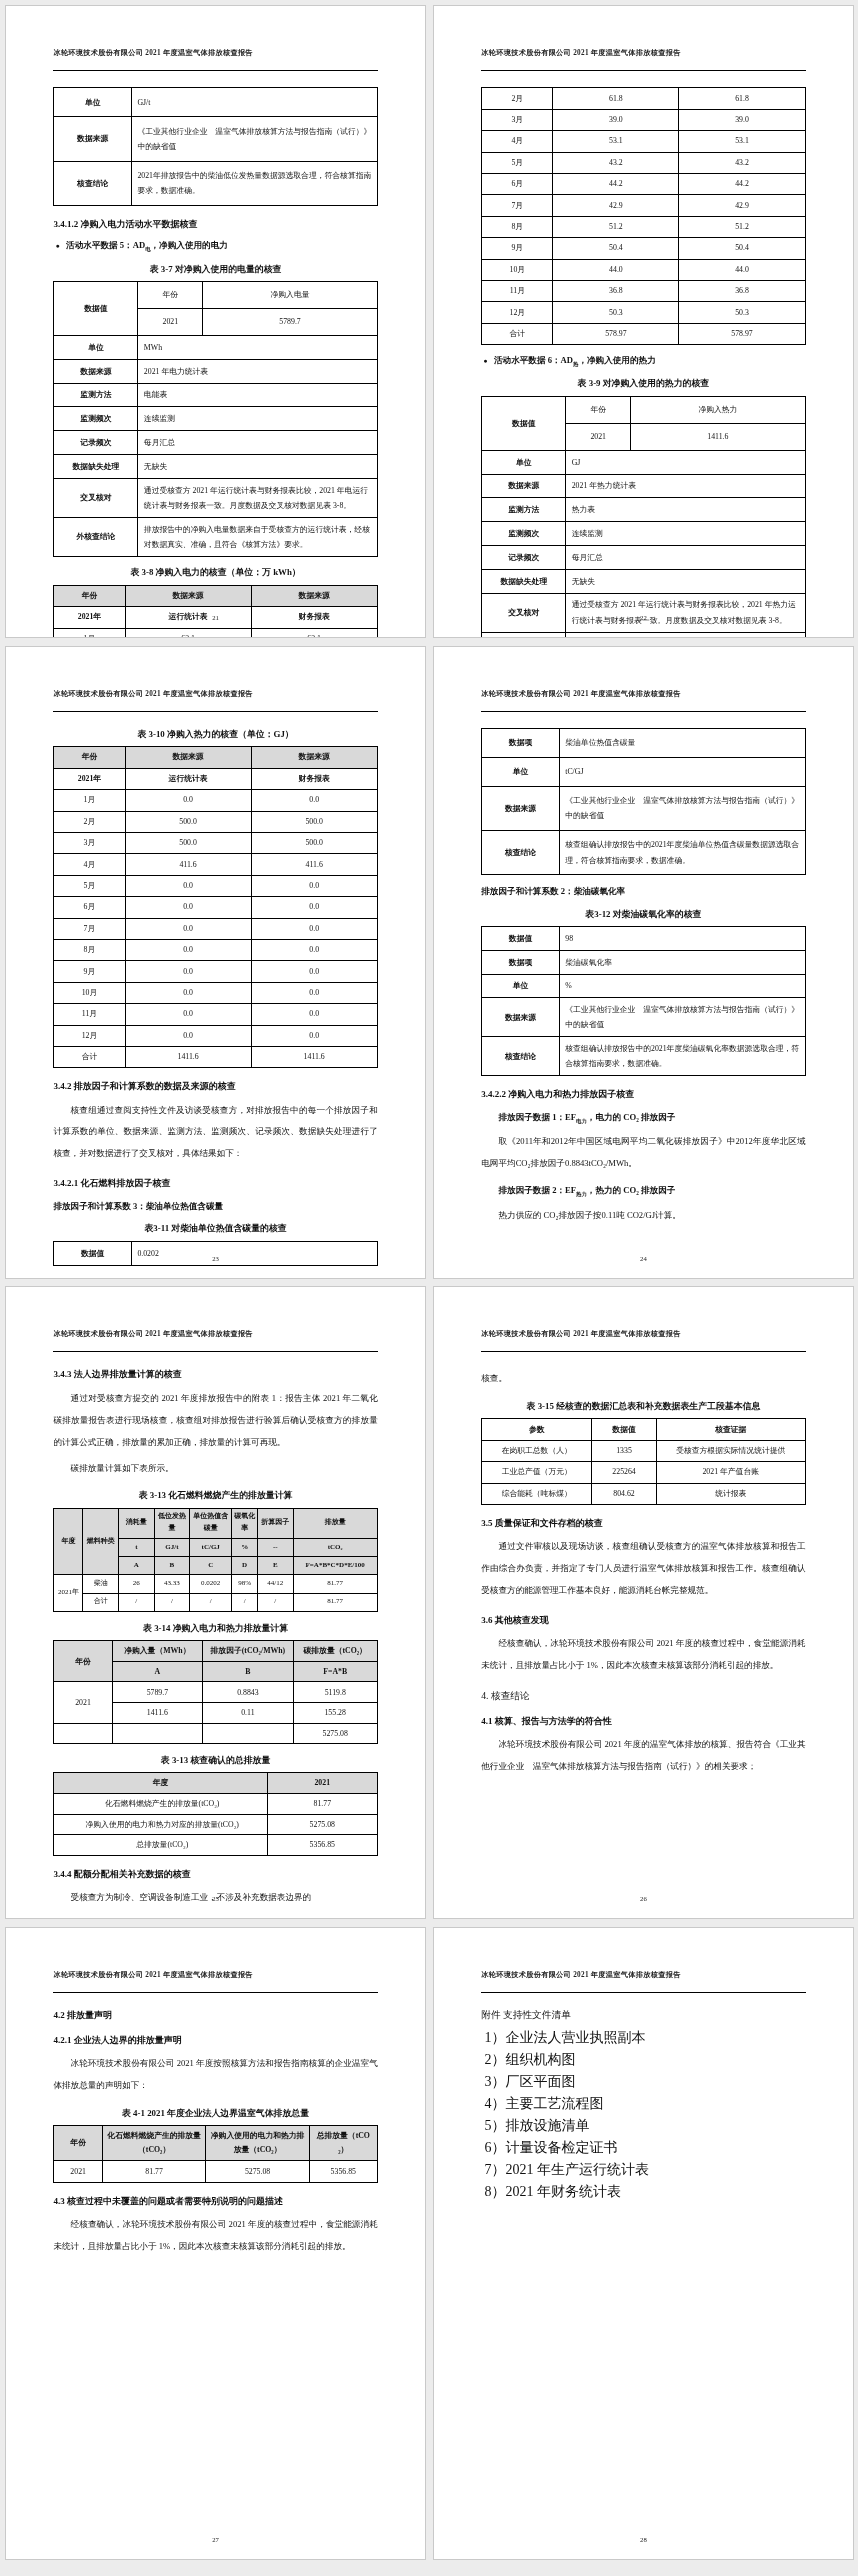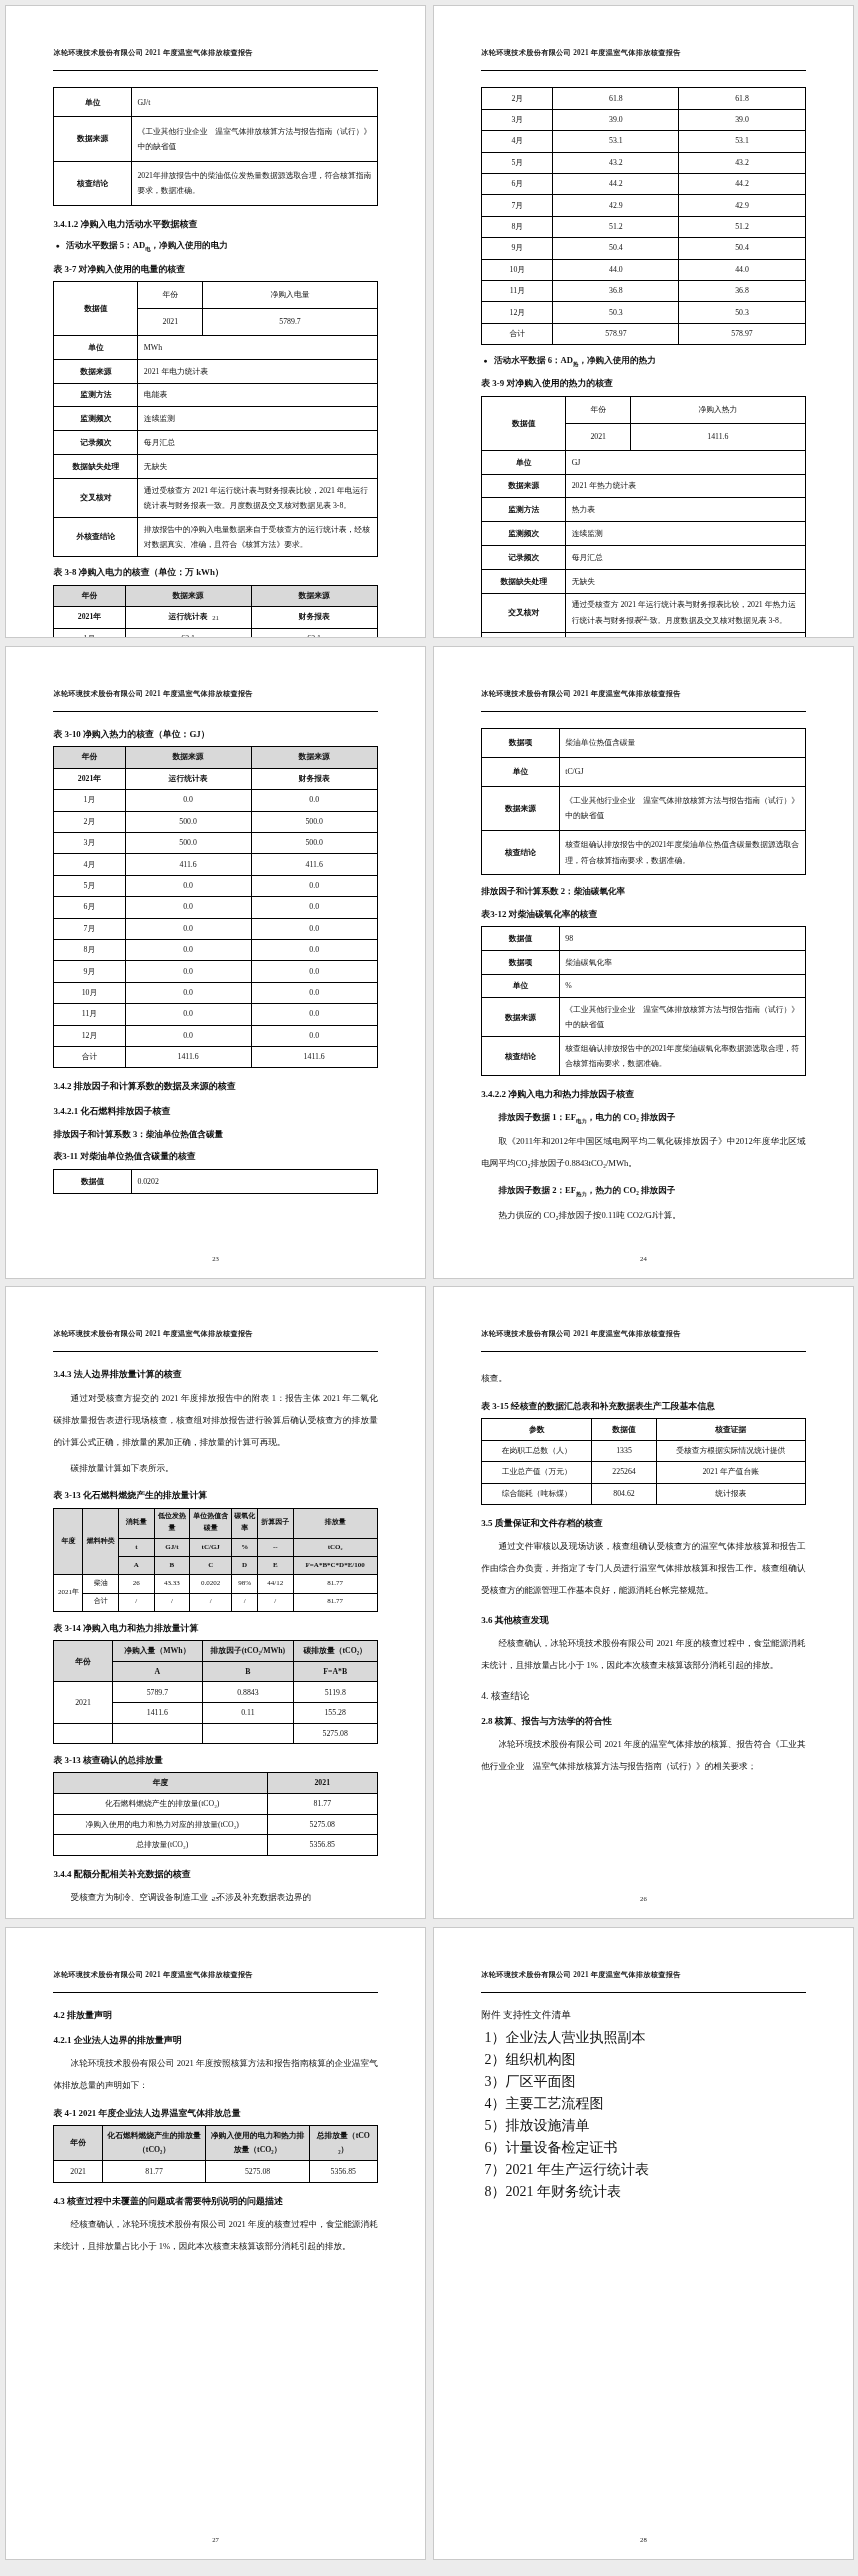"表 3-7 对净购入使用的电量的核查" .tbl-title { text-align: left -> center }
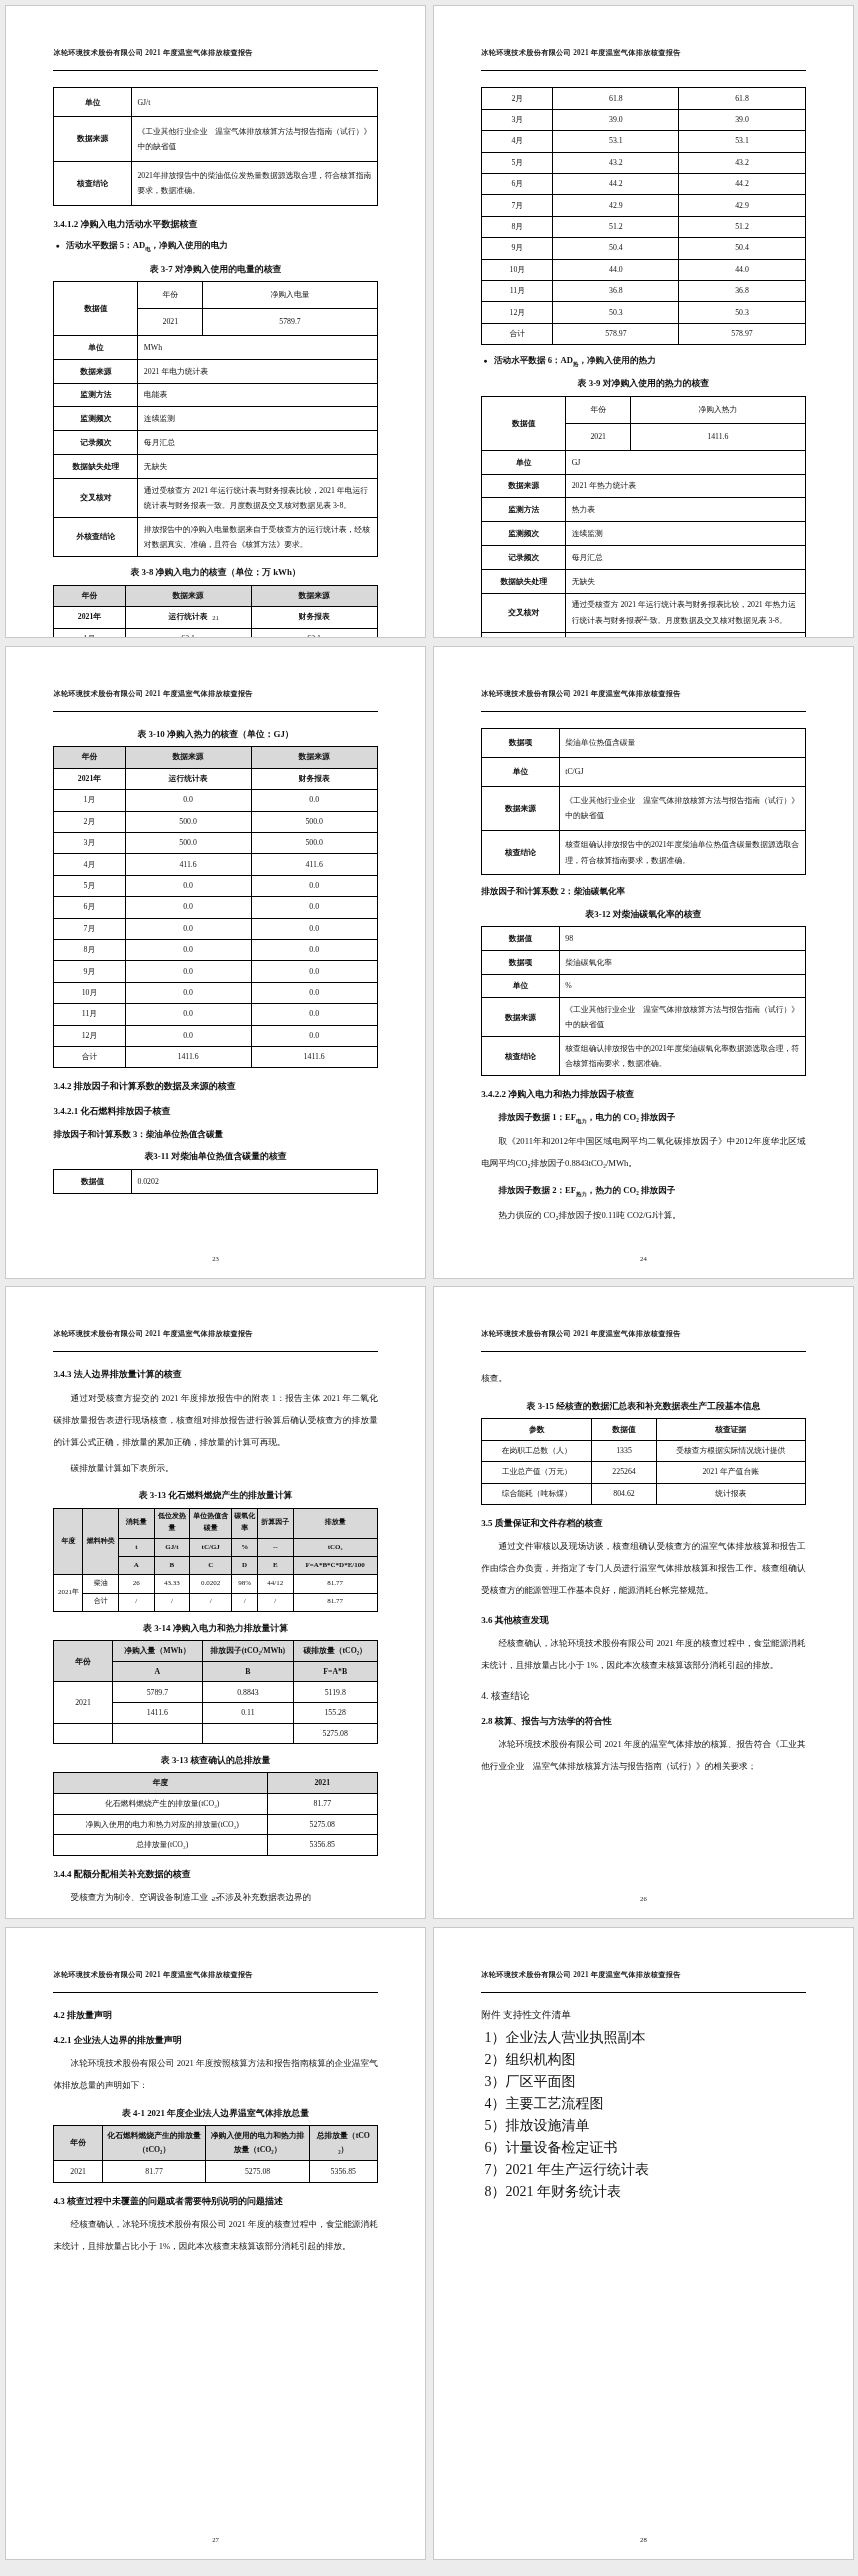"核查组通过查阅支持性文件及访谈受核查方，对排放报告中的每一个排放因子和计算系数的" div.para { html: none -> <div>核查组通过查阅支持性文件及访谈受核查方，对排放报告中的每一个排放因子和计算系数的单位、数据来源、监测方法、监测频次、记录频次、数据缺失处理进行了核查，并对数据进行了交叉核对，具体结果如下：</div> }
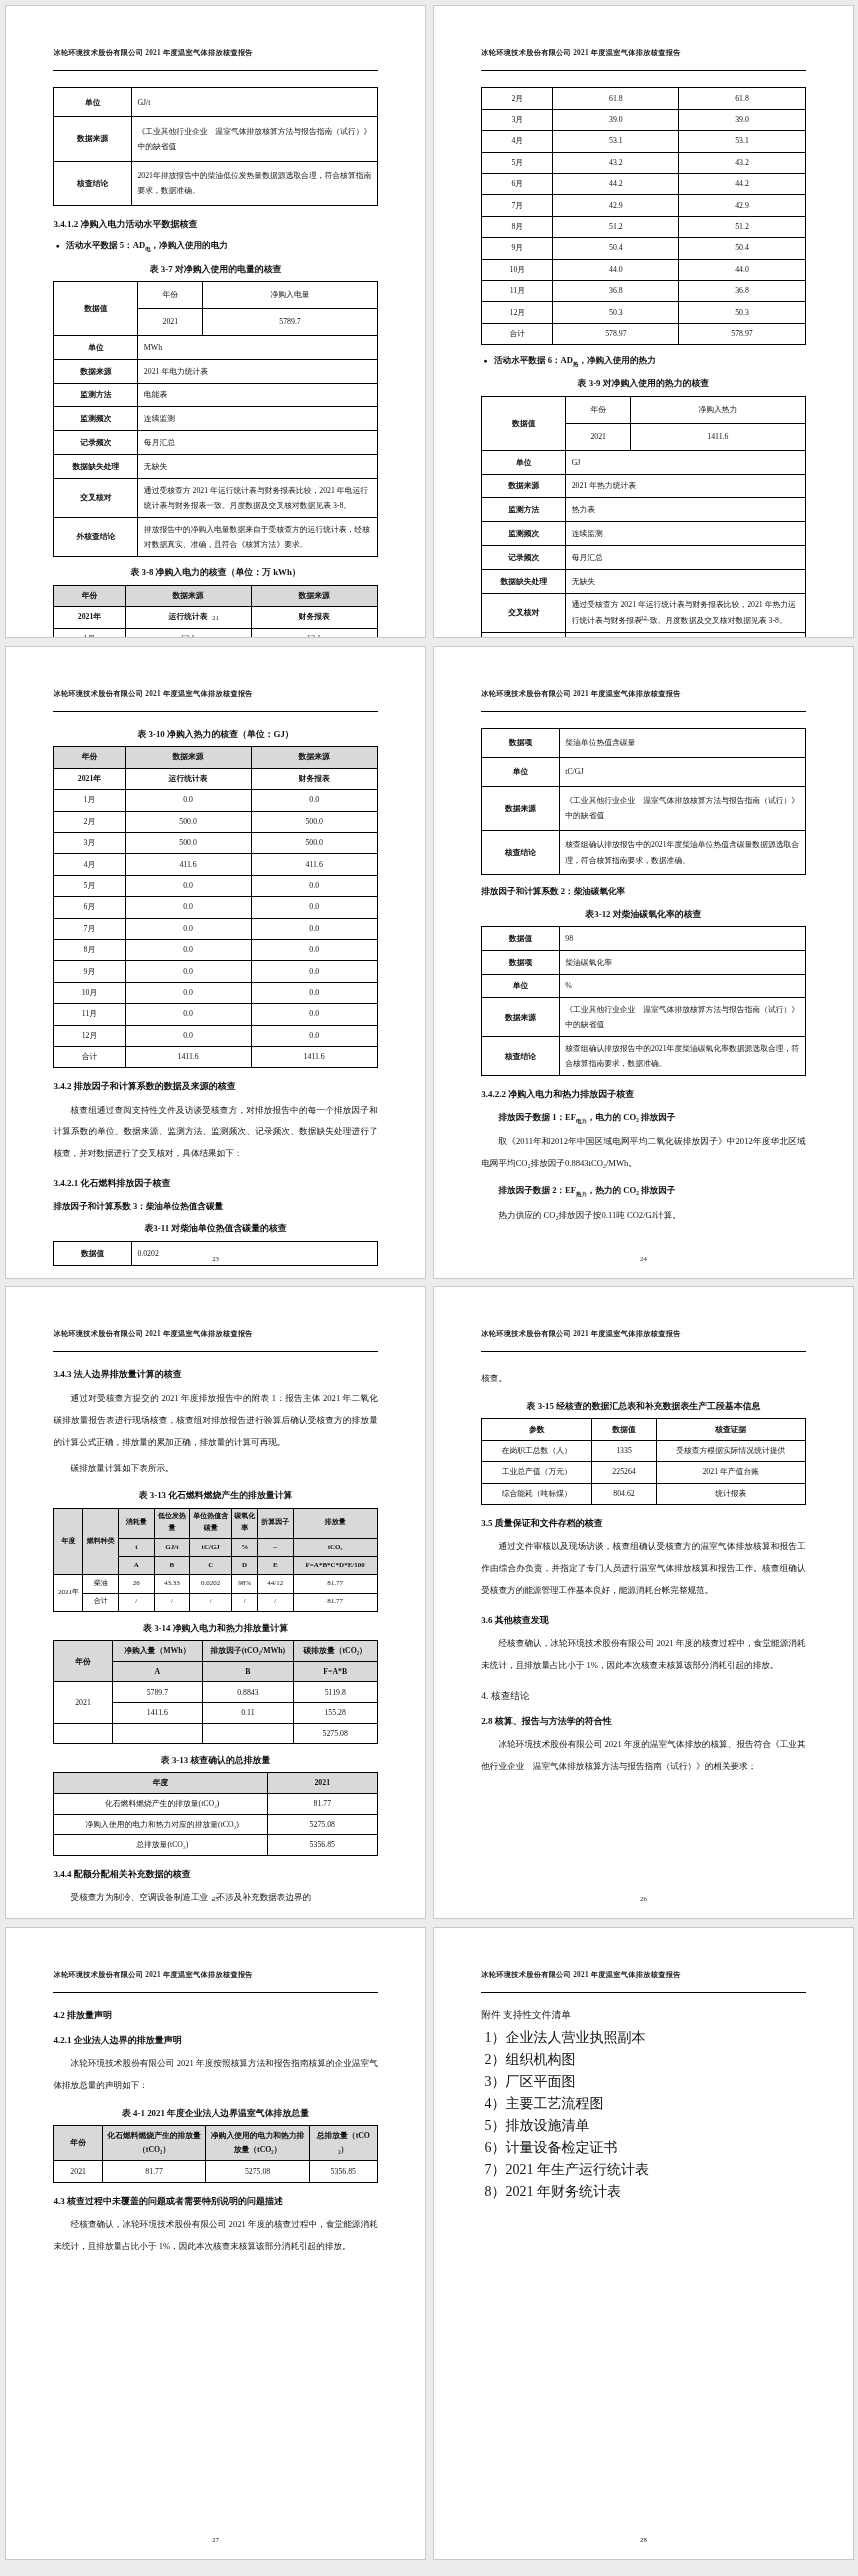"2.8 核算、报告与方法学的符合性" div.h2 { text: 2.8 -> 4.1 }
